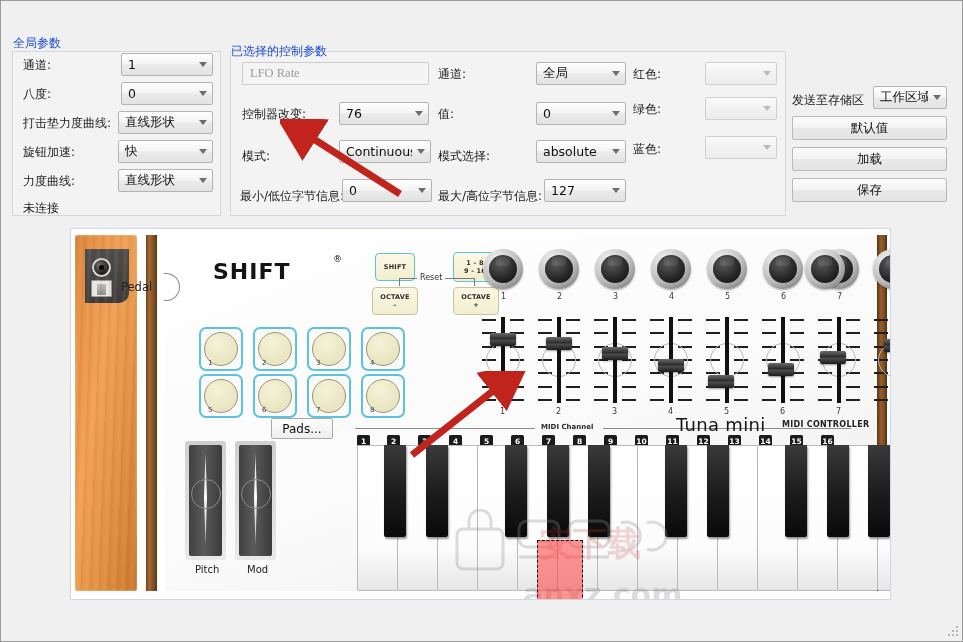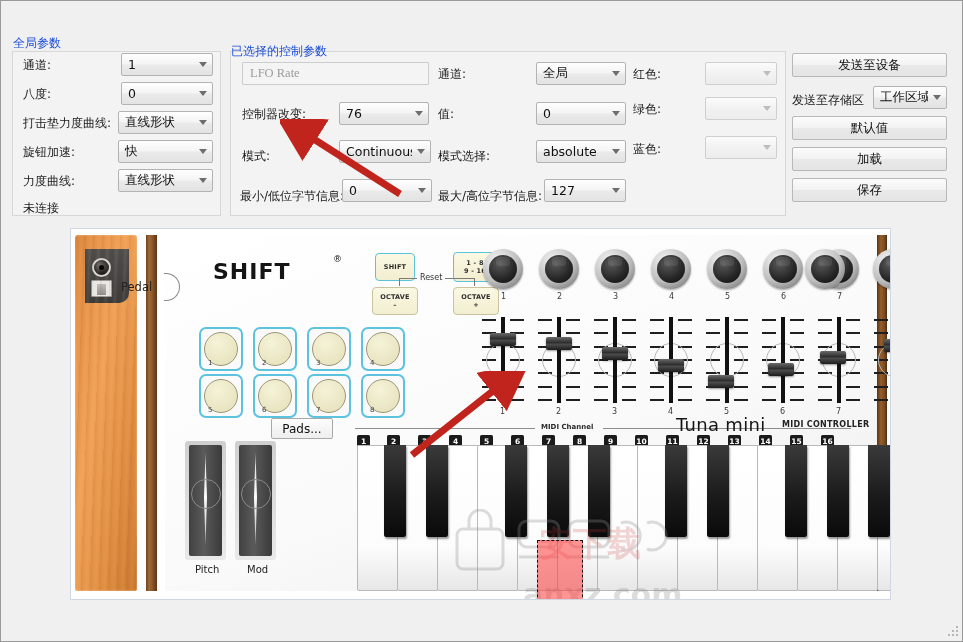"发送至设备" div.pbtn { html: <div>发送至设备</div> -> none }
